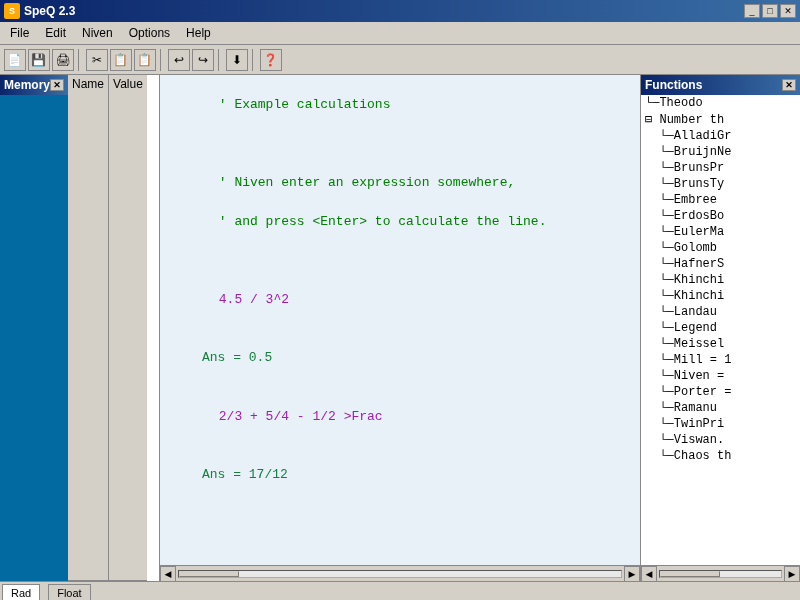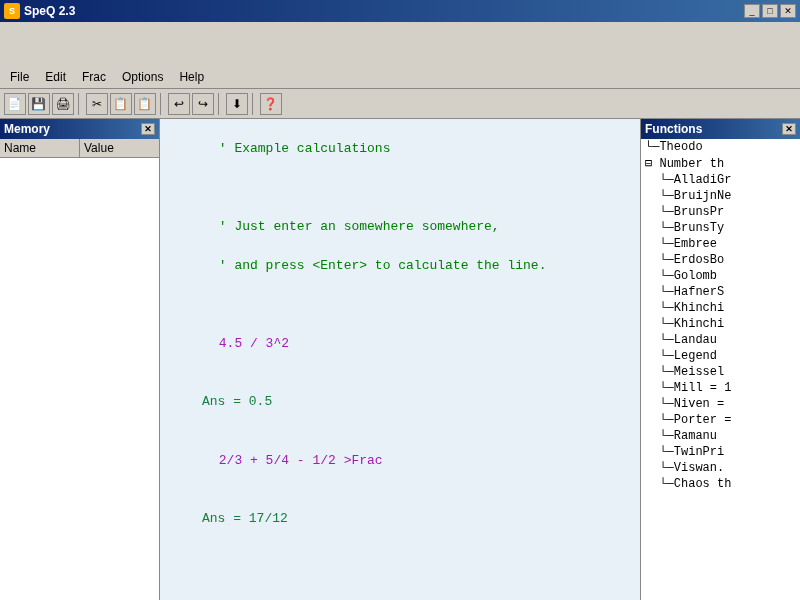"File" .menu-bar { margin-top: 44px -> none }
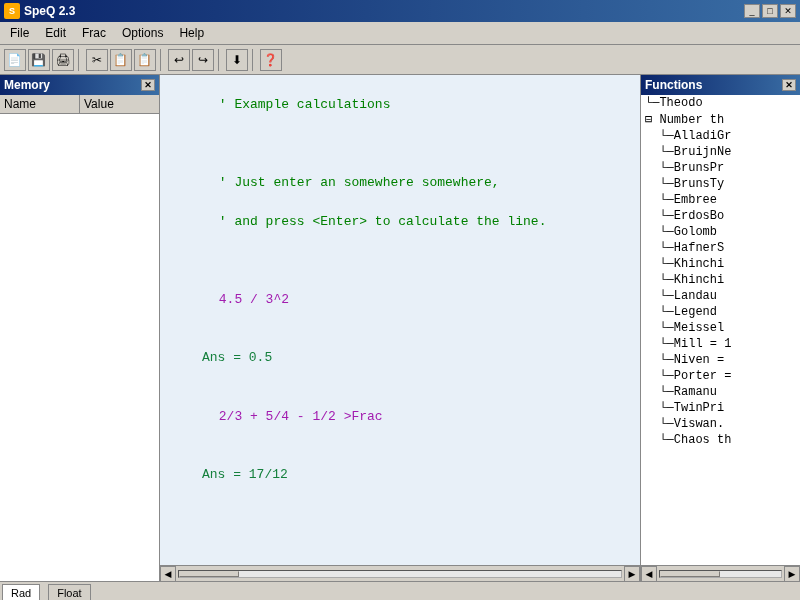"Frac" div.menu-item { text: Frac -> Niven }
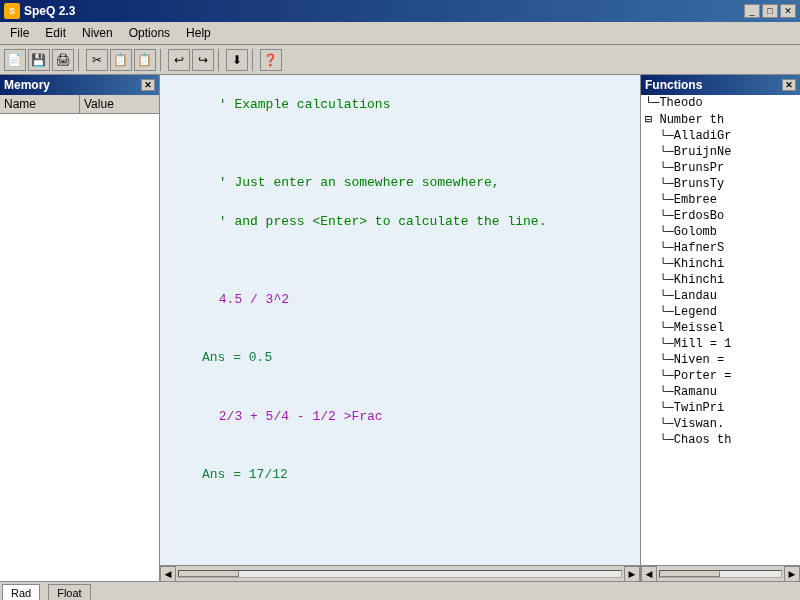"Memory" .memory-panel { flex-direction: column -> row }
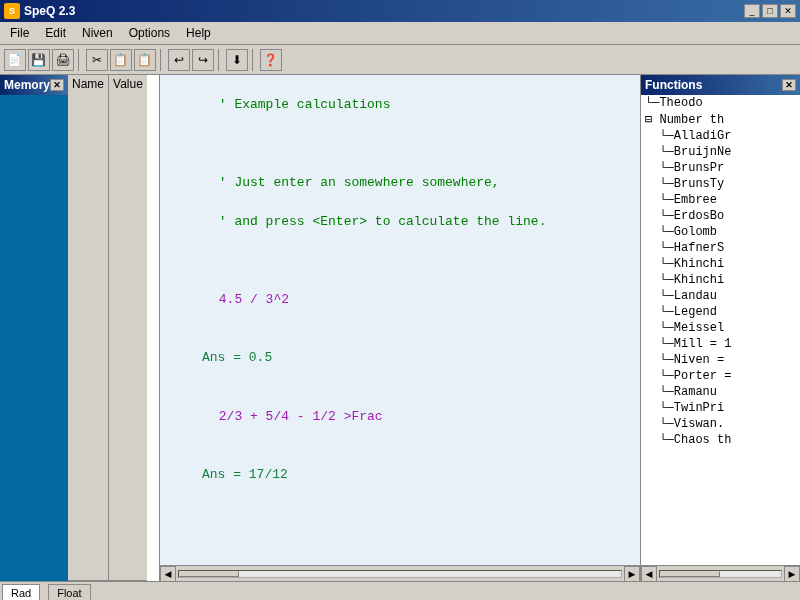"' Just enter an somewhere" span.comment { text: Just enter an somewhere -> Niven enter an expression }
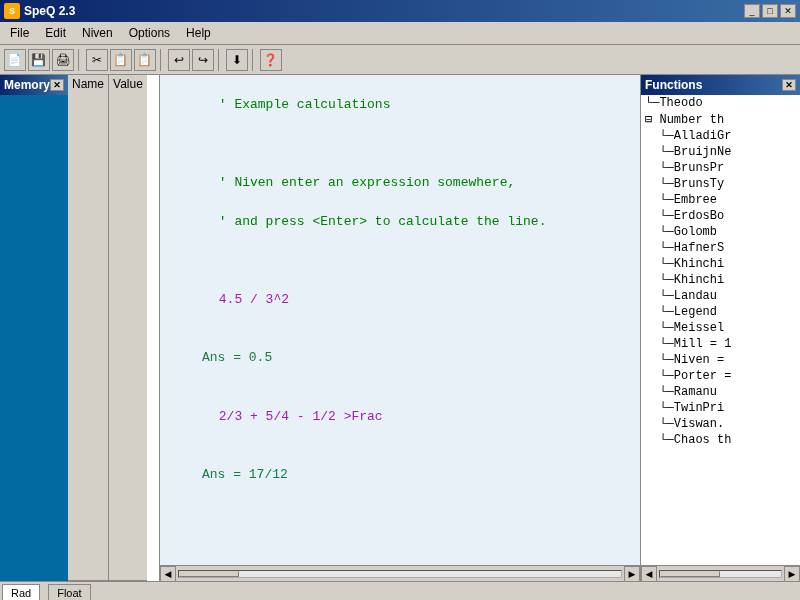"└─EulerMa" div.tree-item { html: none -> <div>&nbsp;&nbsp;└─EulerMa</div> }
